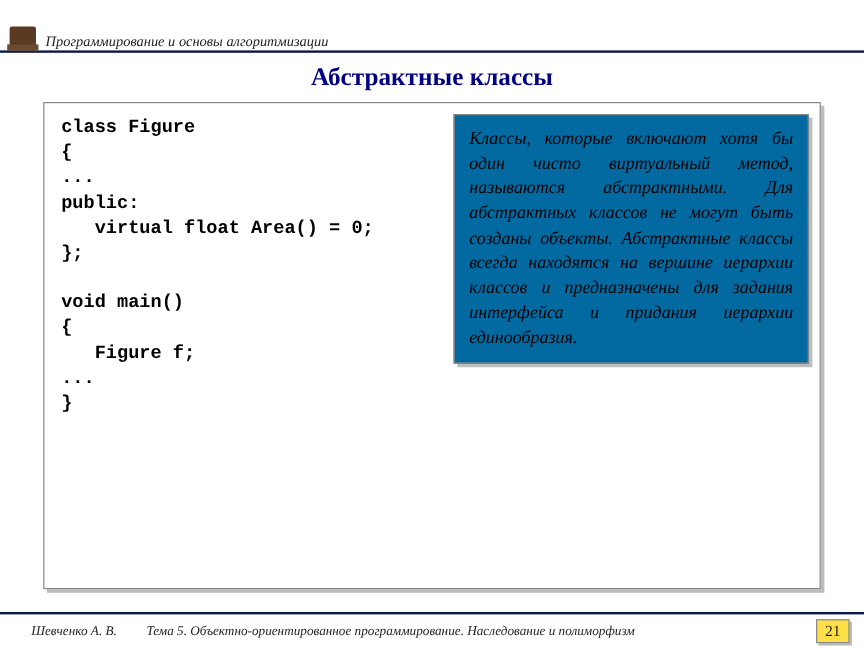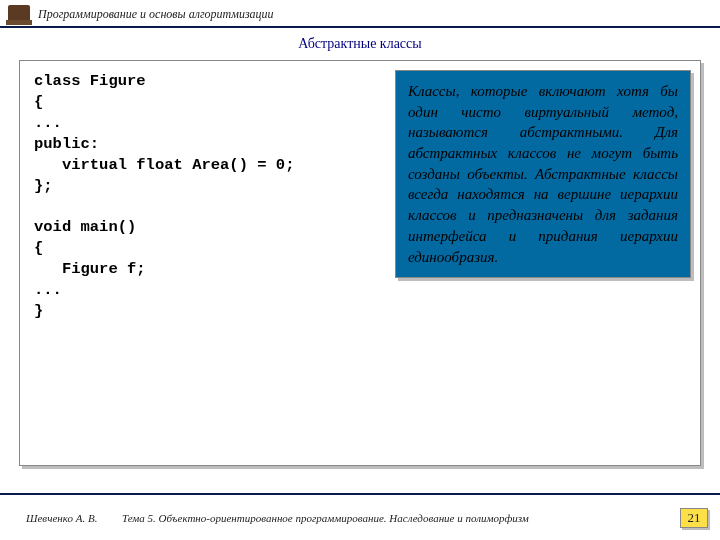"Программирование и основы алгоритмизации" .header { align-items: center -> flex-end; height: 28px -> 44px }
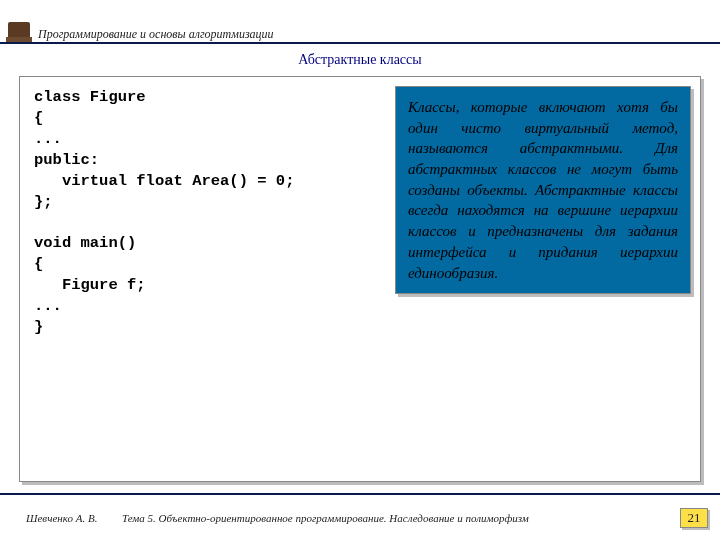"Абстрактные классы" .slide-title { font-size: 14px -> 21px; font-weight: normal -> bold }
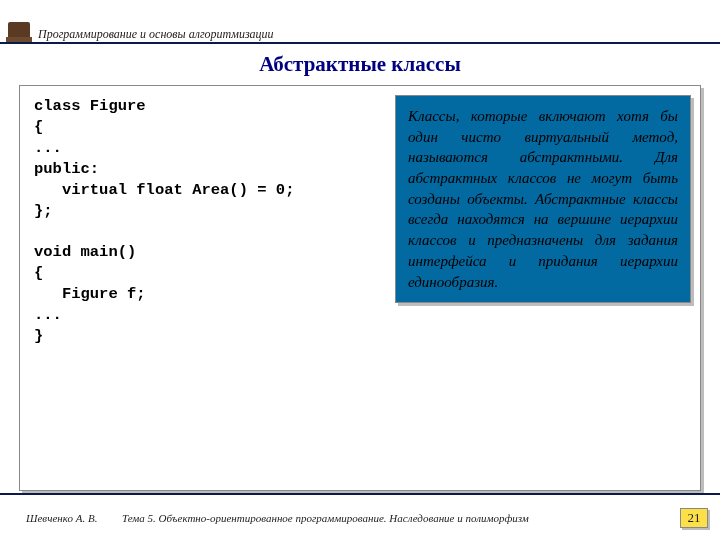"class Figure" .content { margin: 0 19px -> 0 36px }
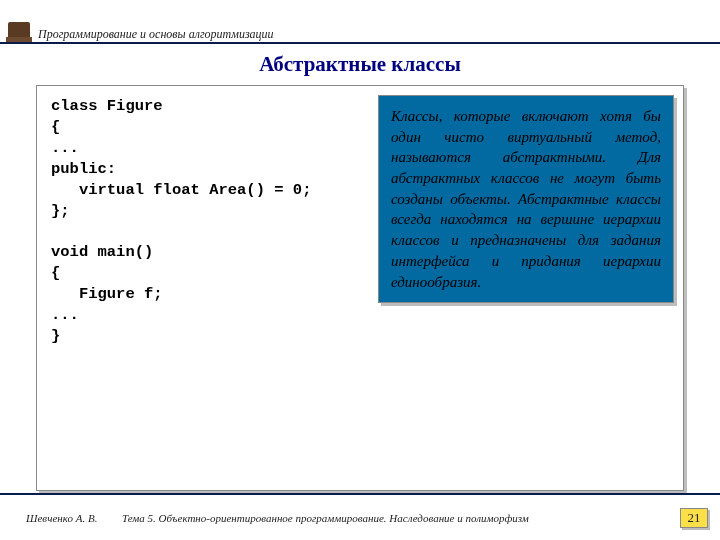"Шевченко А. В." .footer { height: 47px -> 30px }
